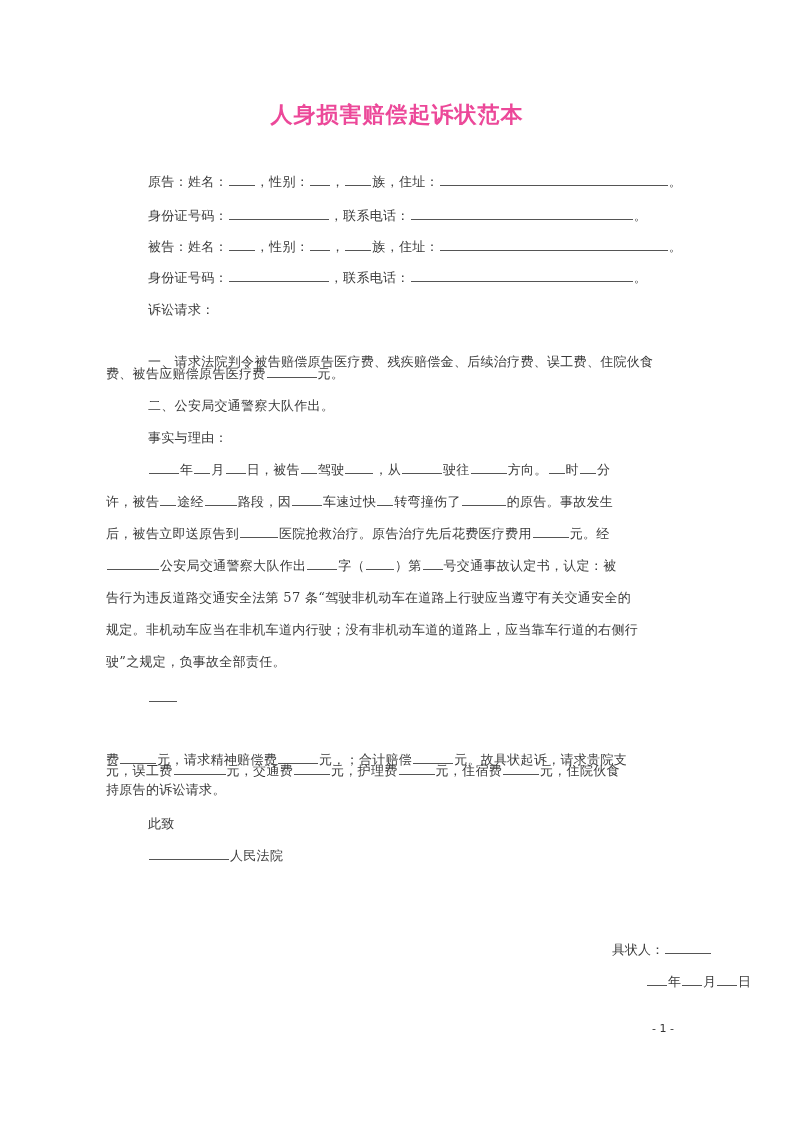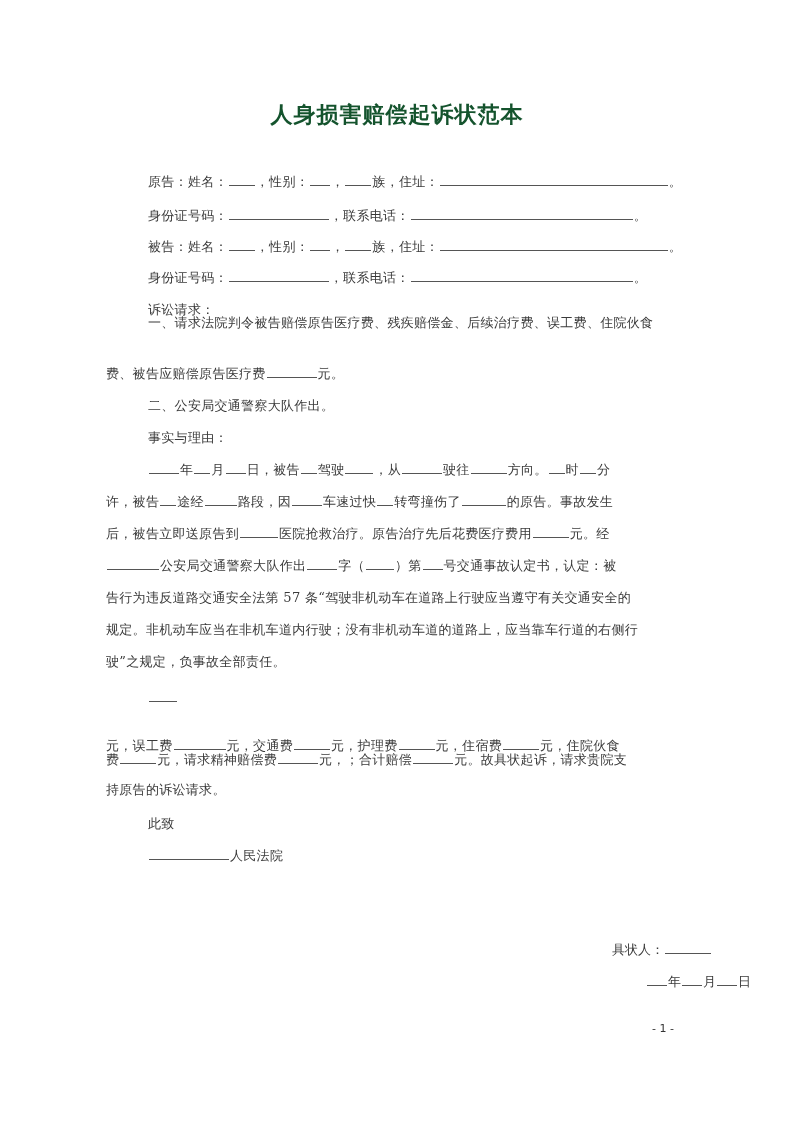"人身损害赔偿起诉状范本" .title { color: #14532d -> #ec4899 }
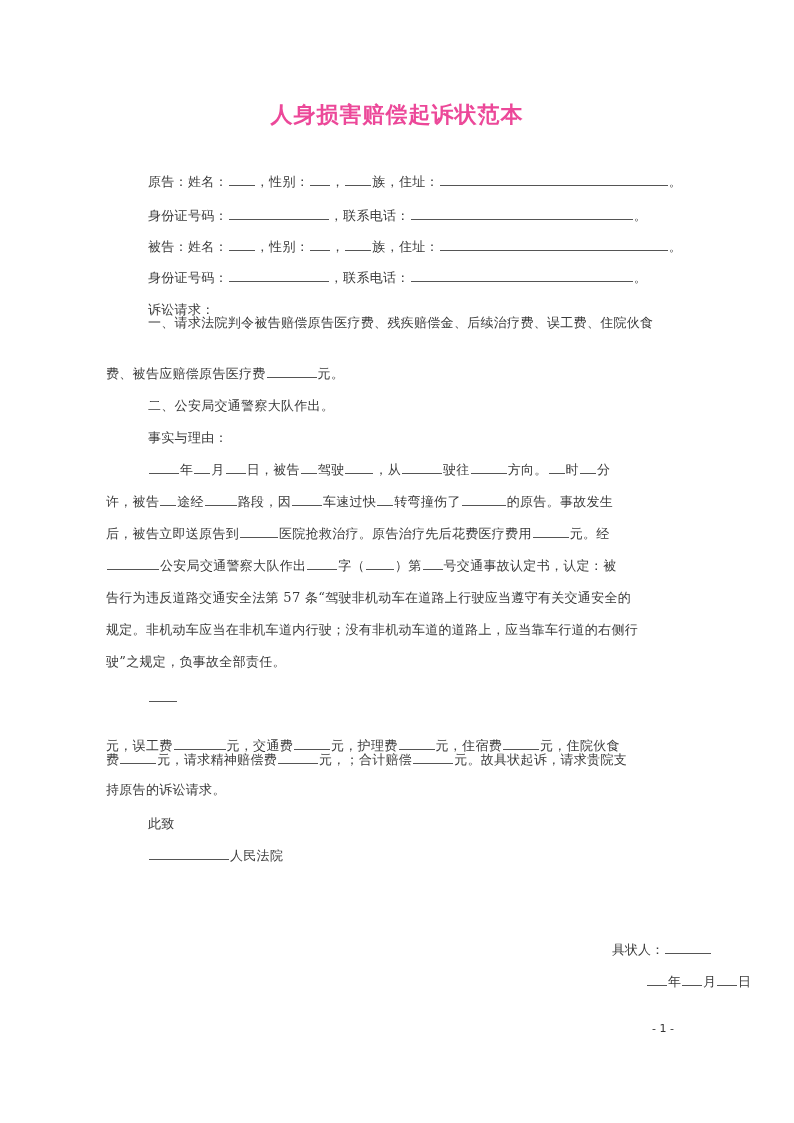"一、请求法院判令被告赔偿原告医疗费、残疾赔偿金、后续治疗费、误工费、住院伙食" div.line { top: 313px -> 352px }
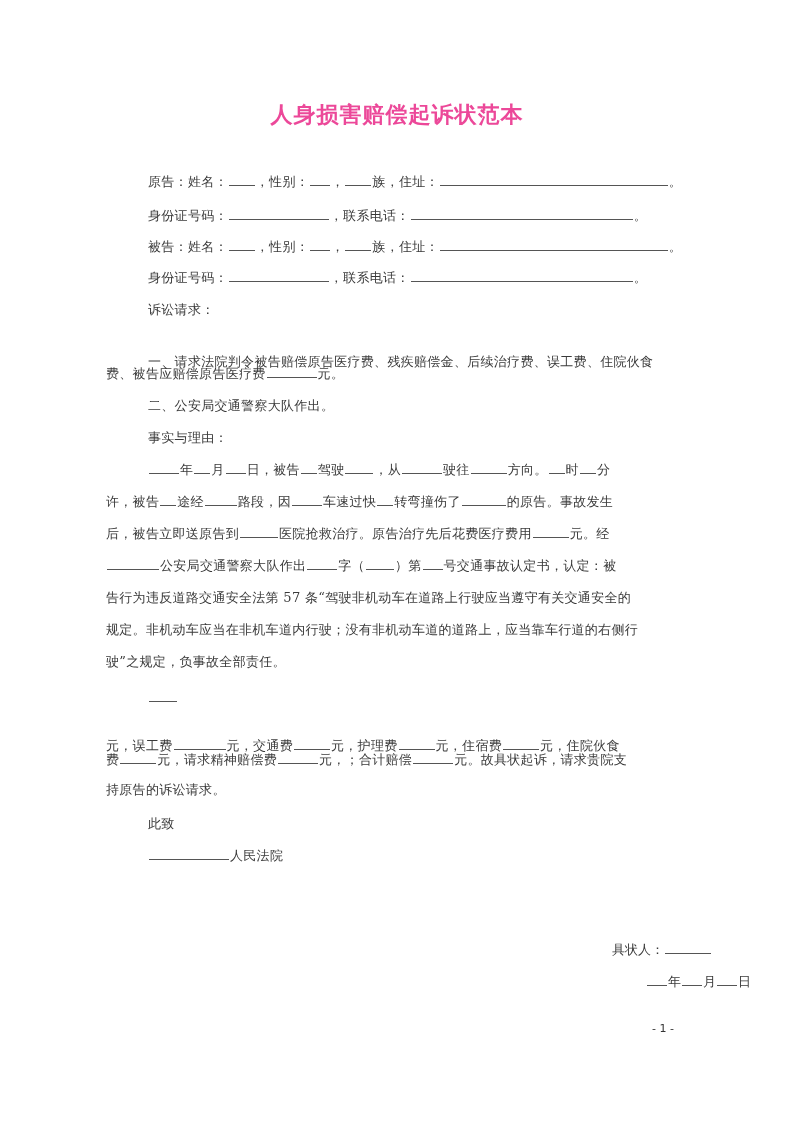"元，误工费 元，交通费 元，护理费 元，住宿费 元，住院伙食" div.line { top: 736px -> 761px }
